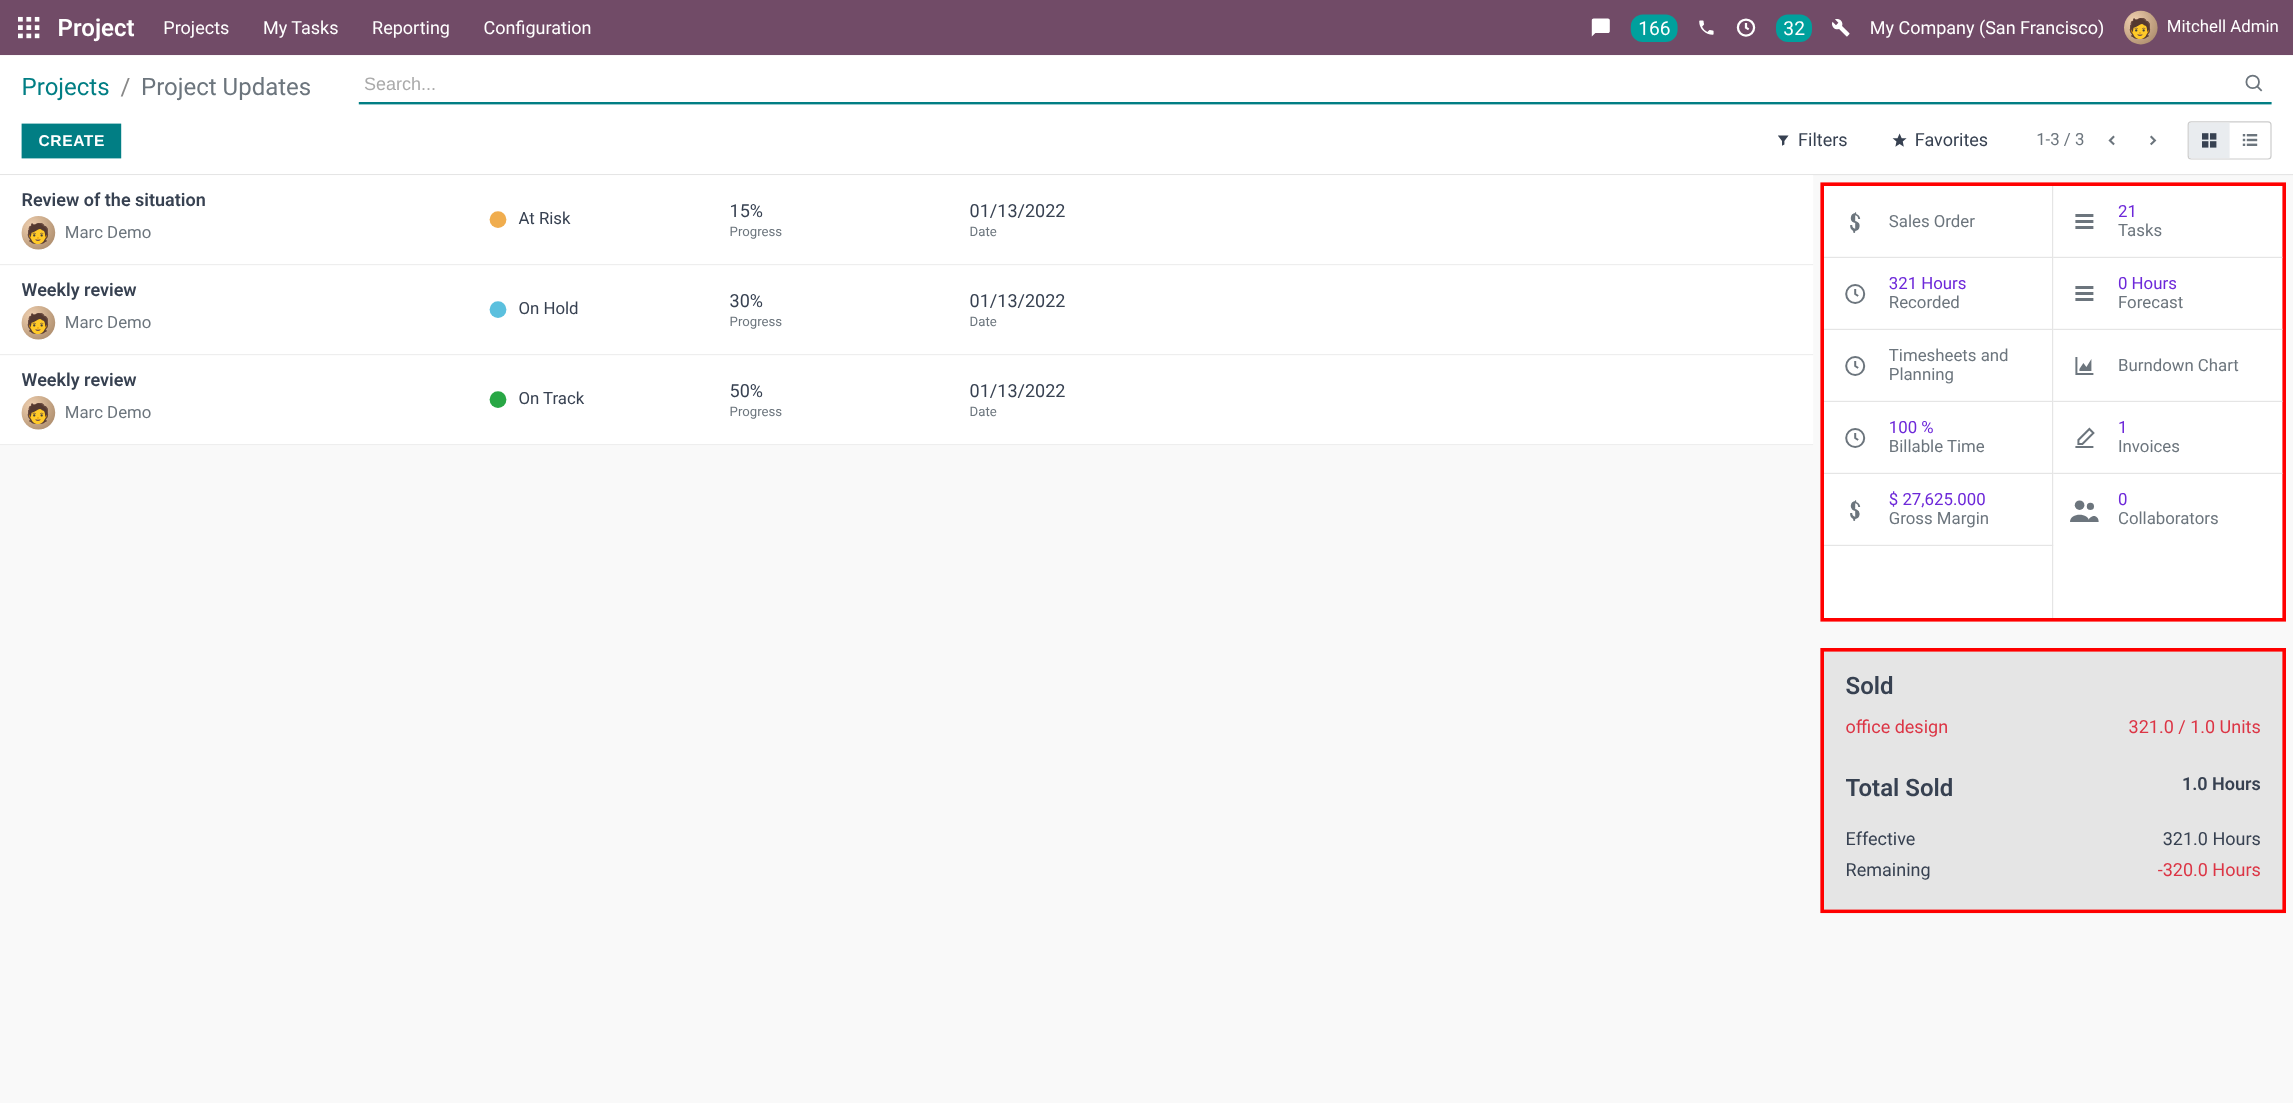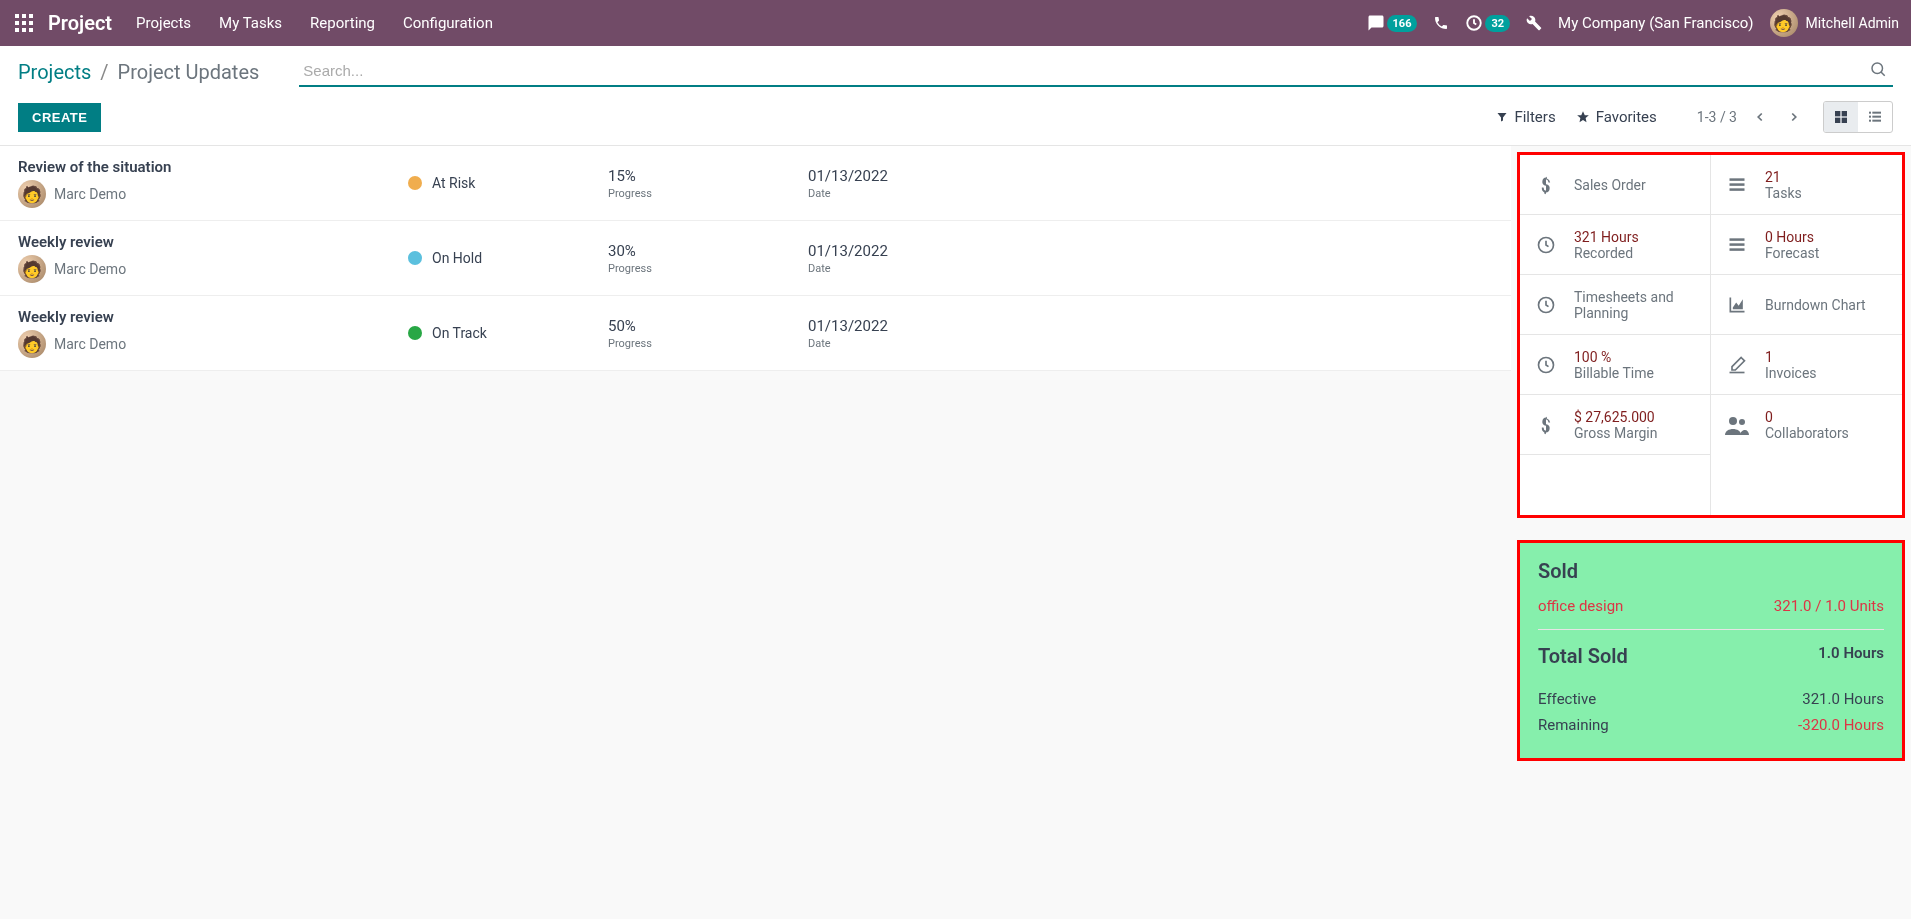"166" .badge { font-size: 11px -> 16px; font-weight: 700 -> 400; margin-left: 2px -> 16px }
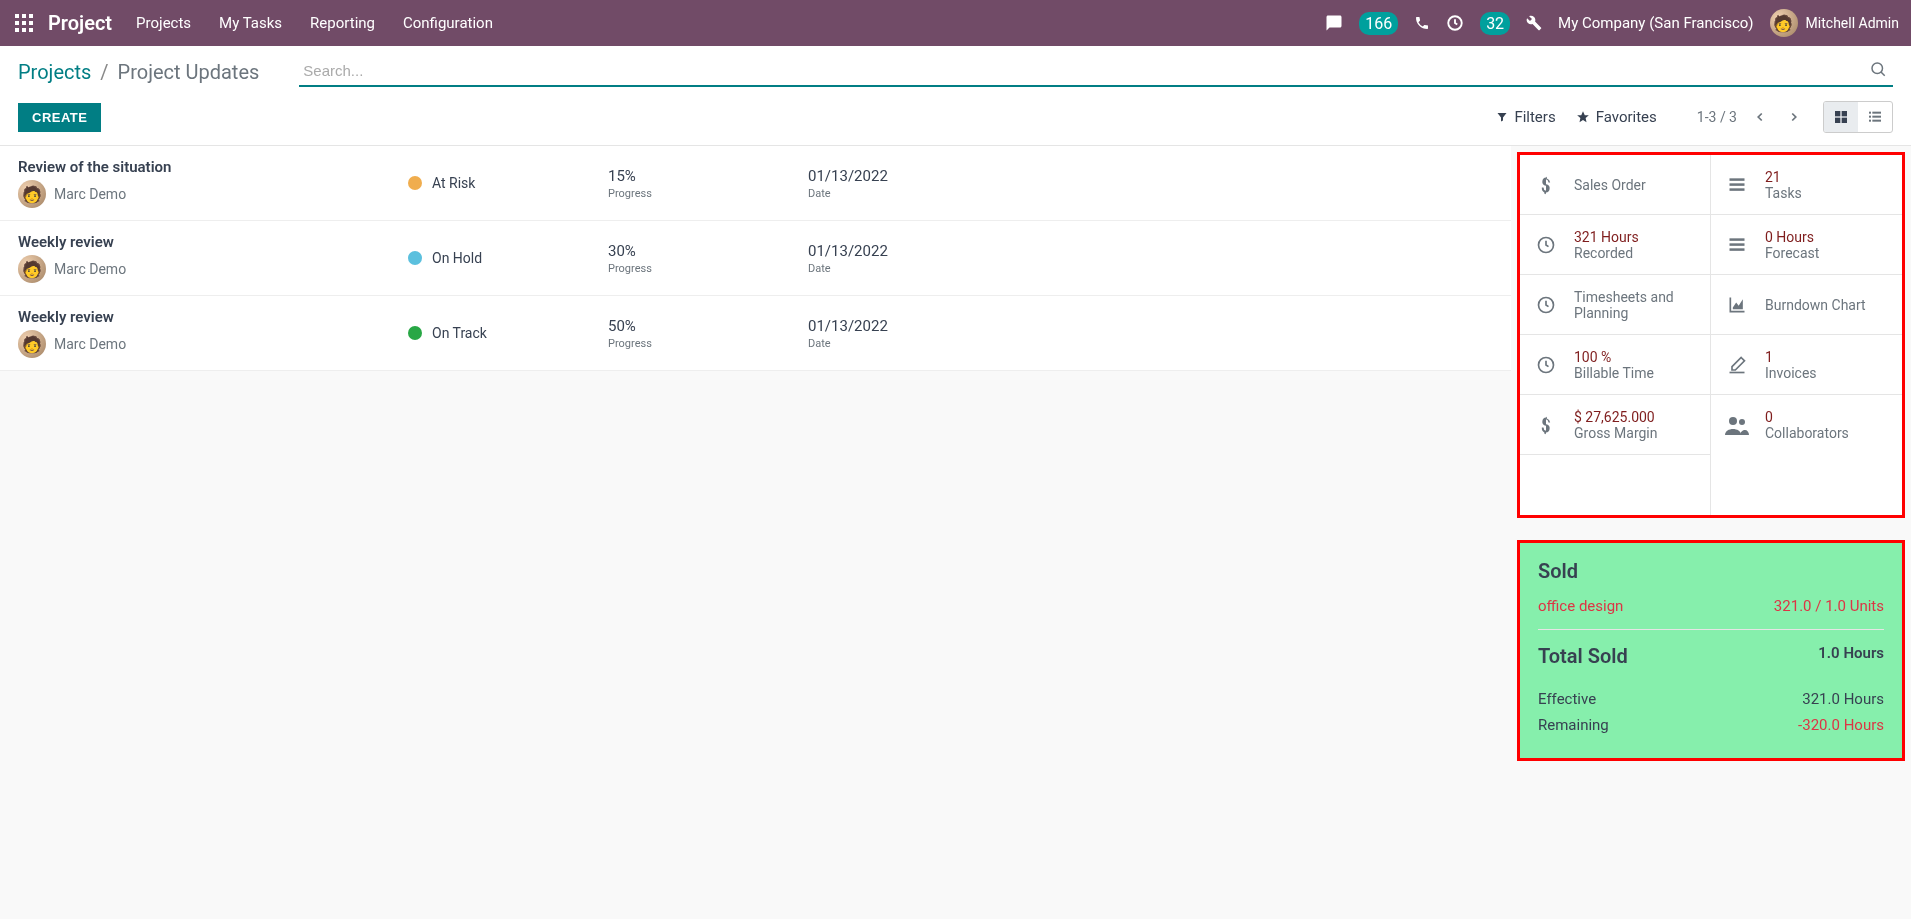"Filters" .filters-group { gap: 20px -> 36px }
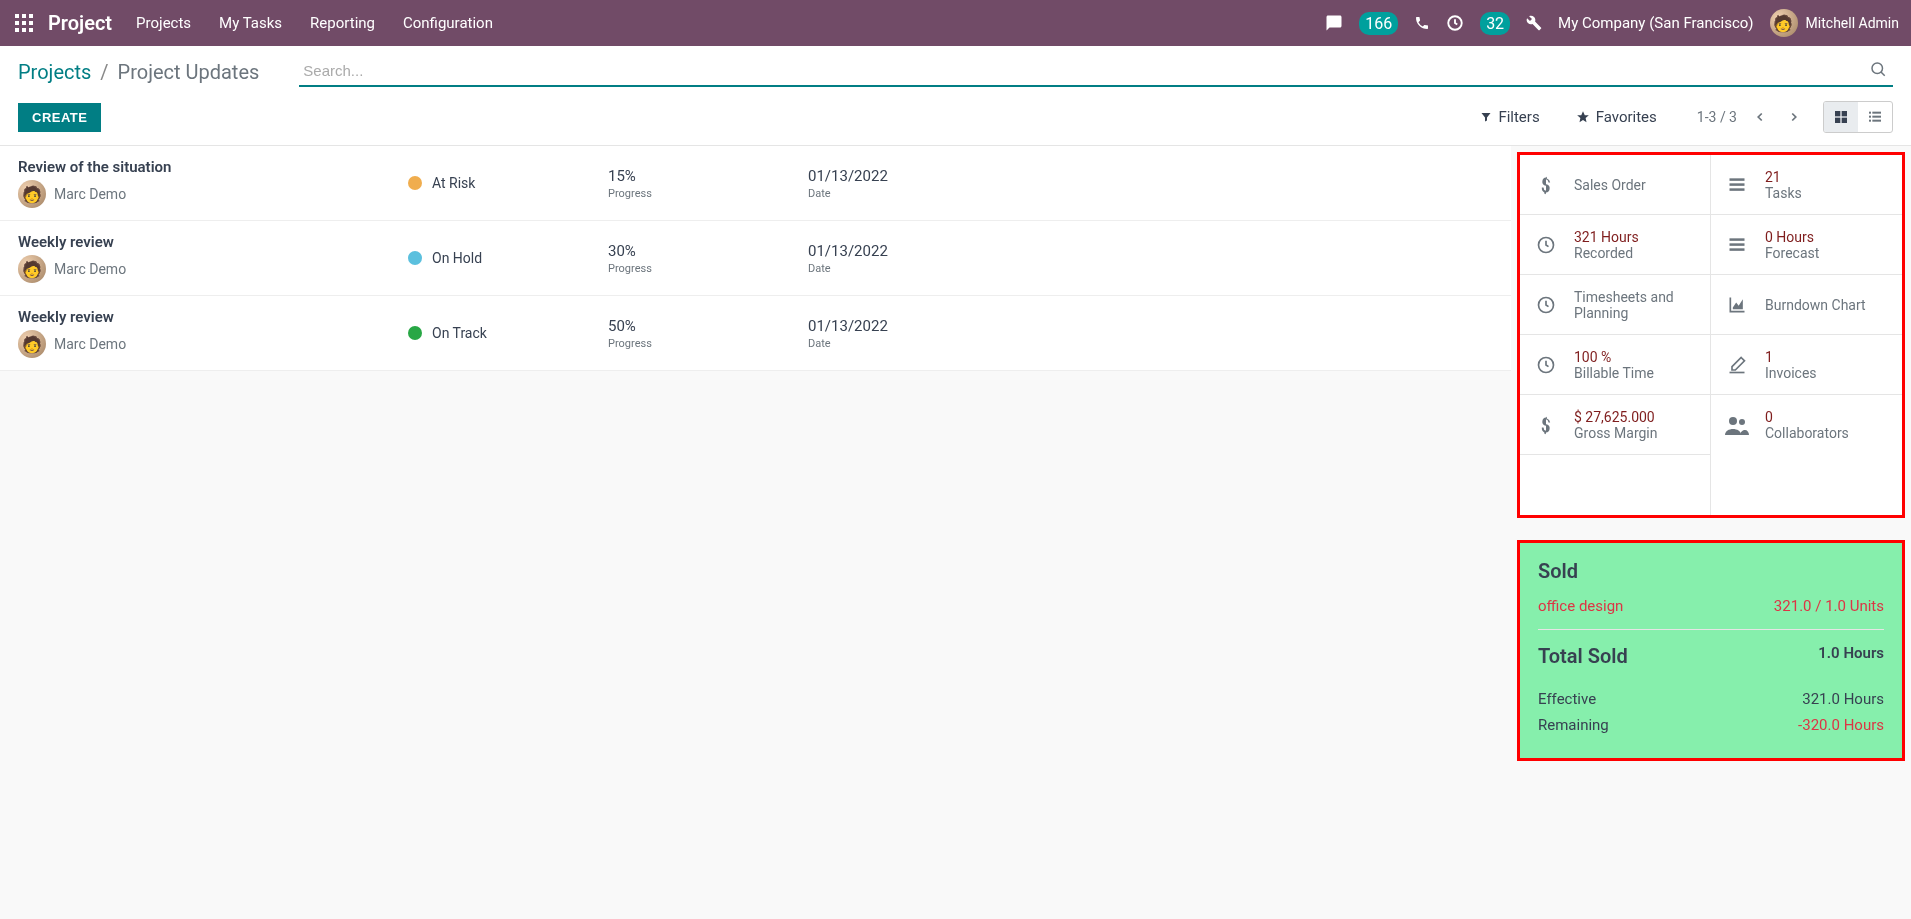"21" .stat-val { color: #7f1d1d -> #6d28d9 }
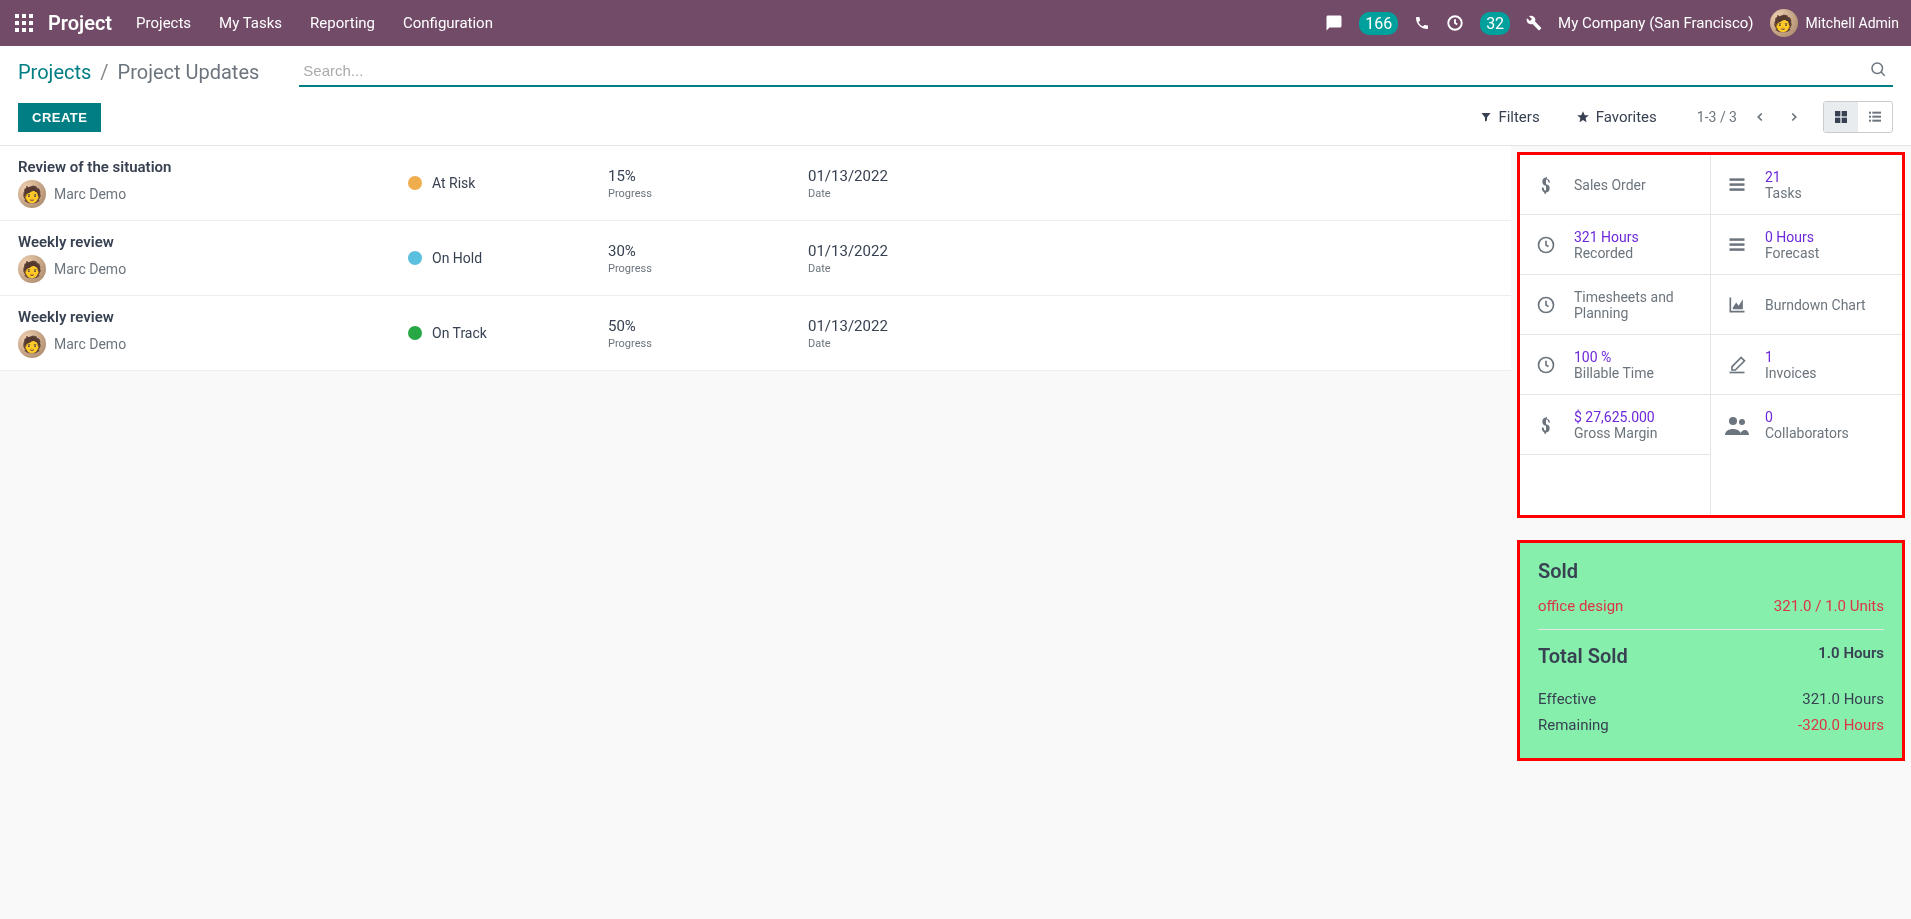"Sold" .sold-box { background: #86efac -> #e5e5e5 }
